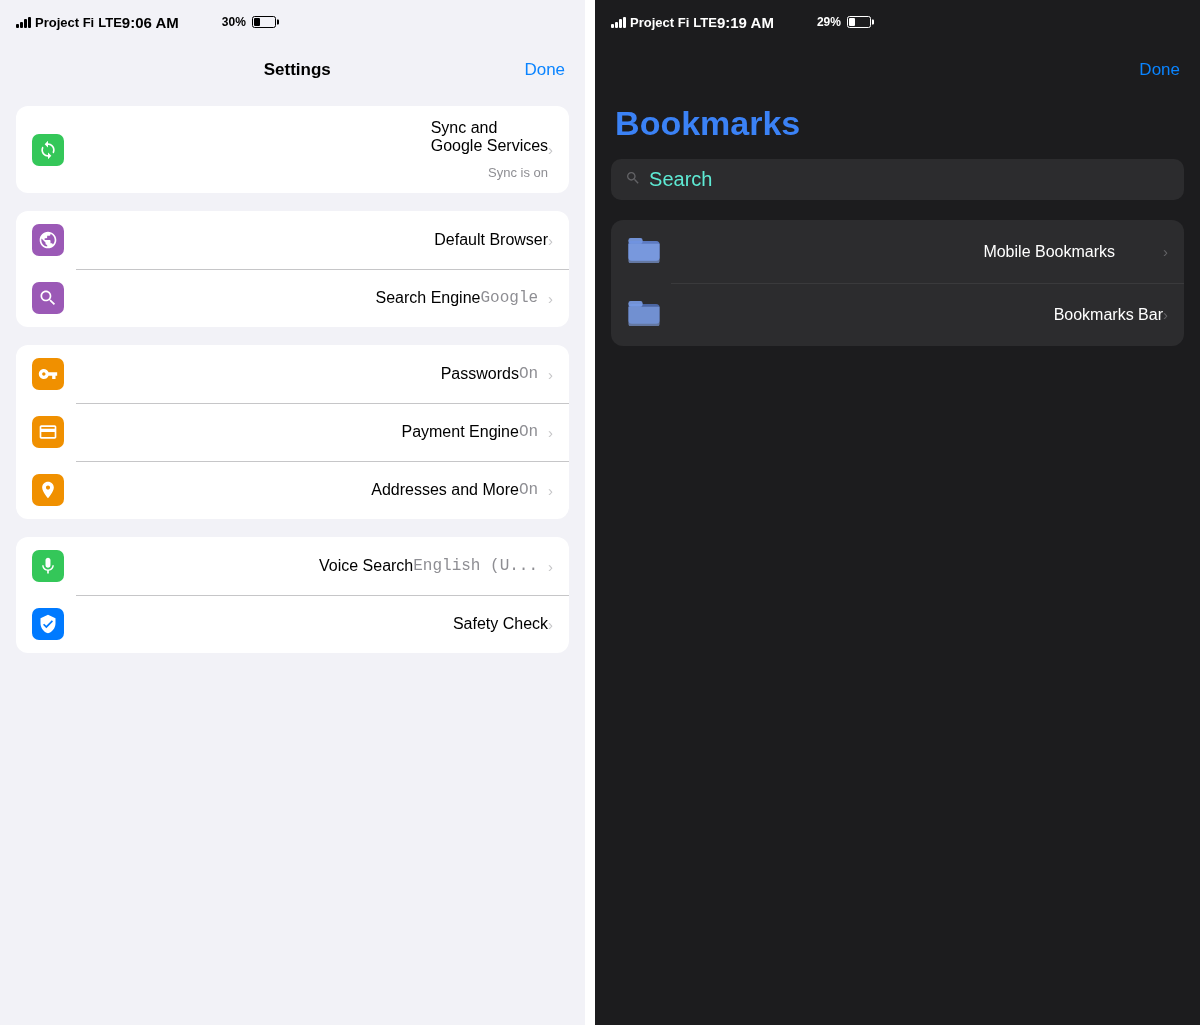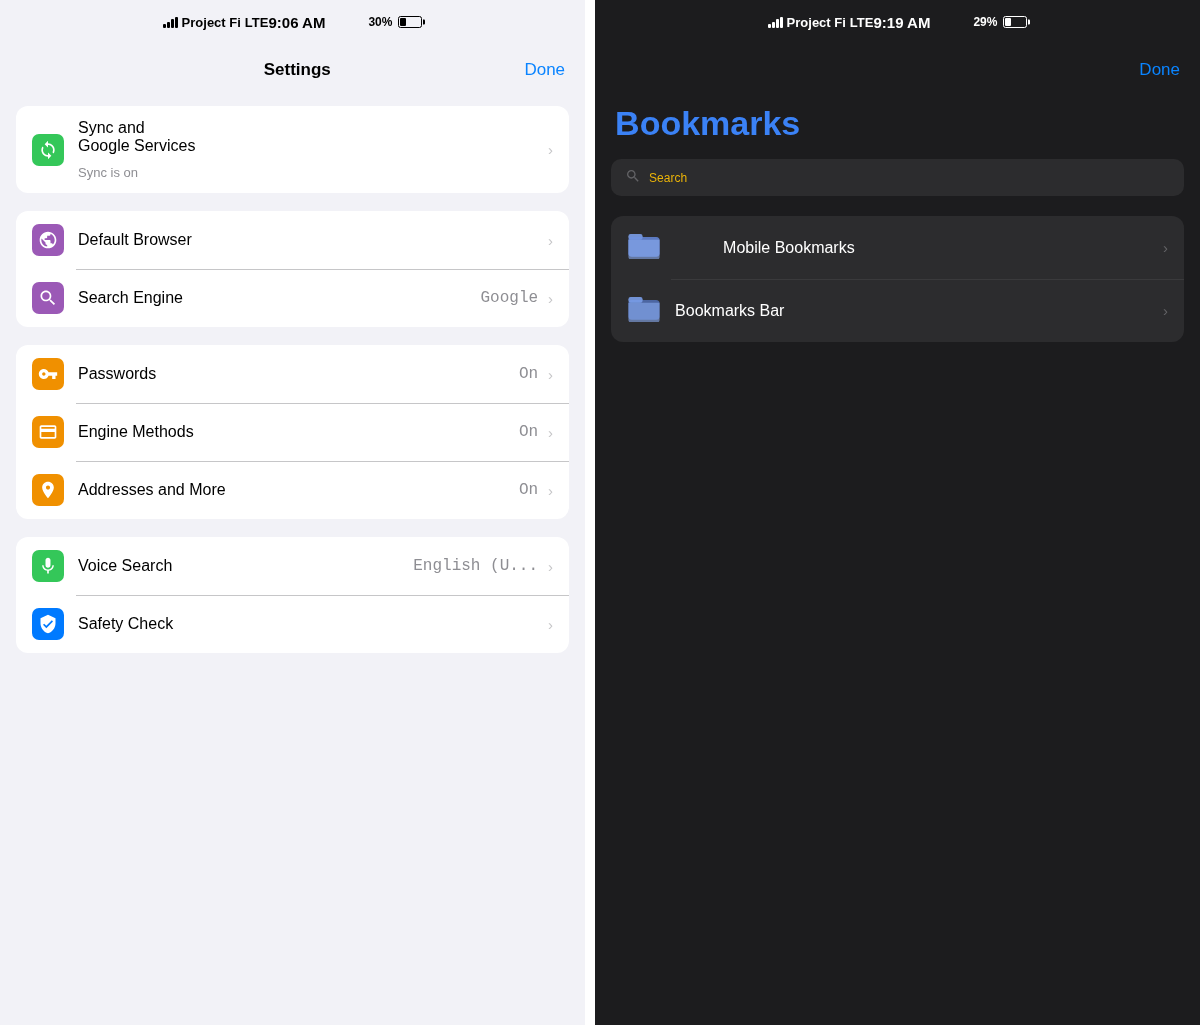"Project Fi" .status-bar { justify-content: center -> flex-start }
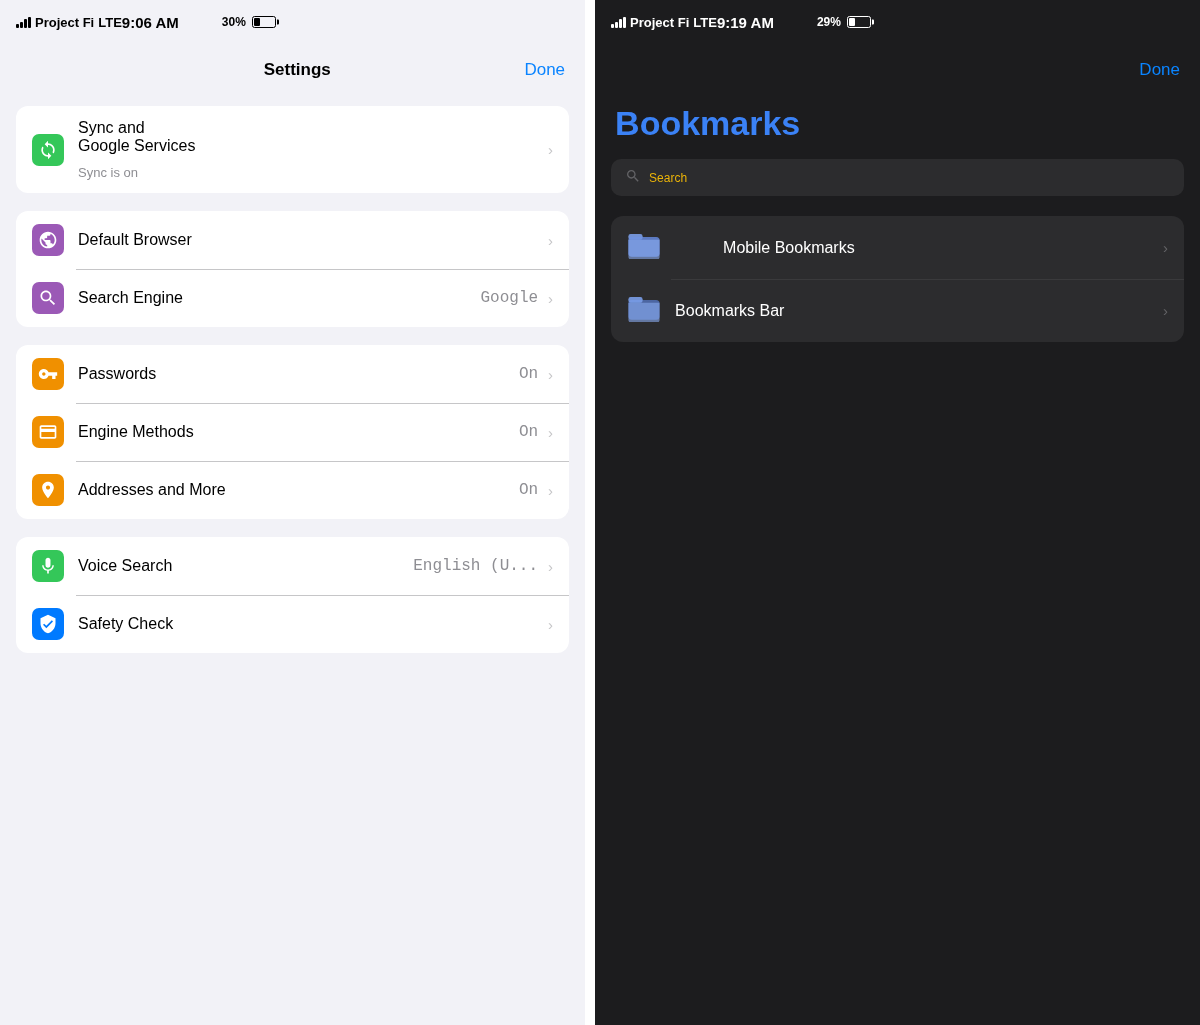"Sync and" .row-content { align-items: none -> flex-end }
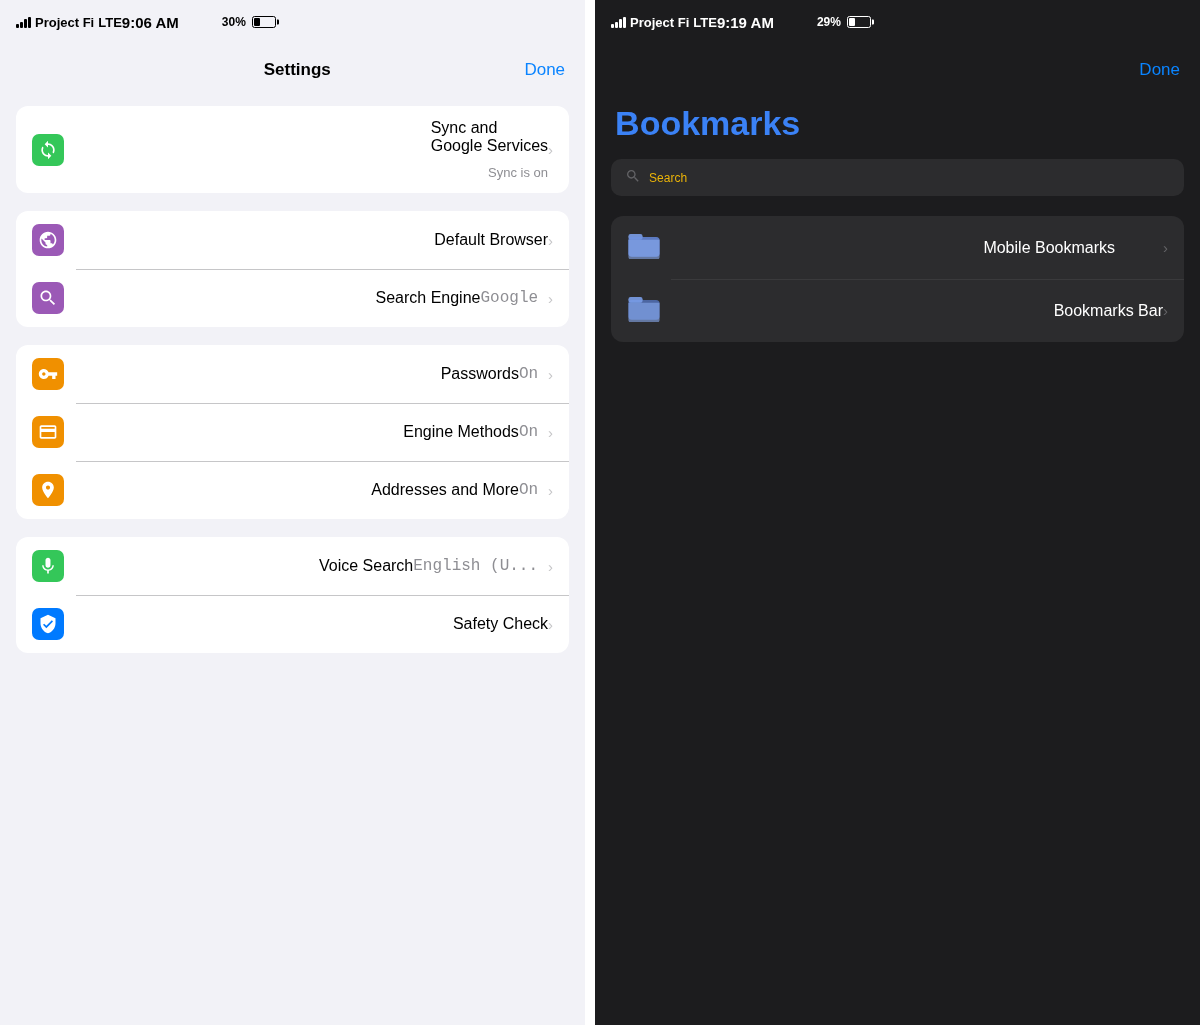"Search" .search-placeholder { color: #eab308 -> #5eead4; font-size: 12px -> 20px }
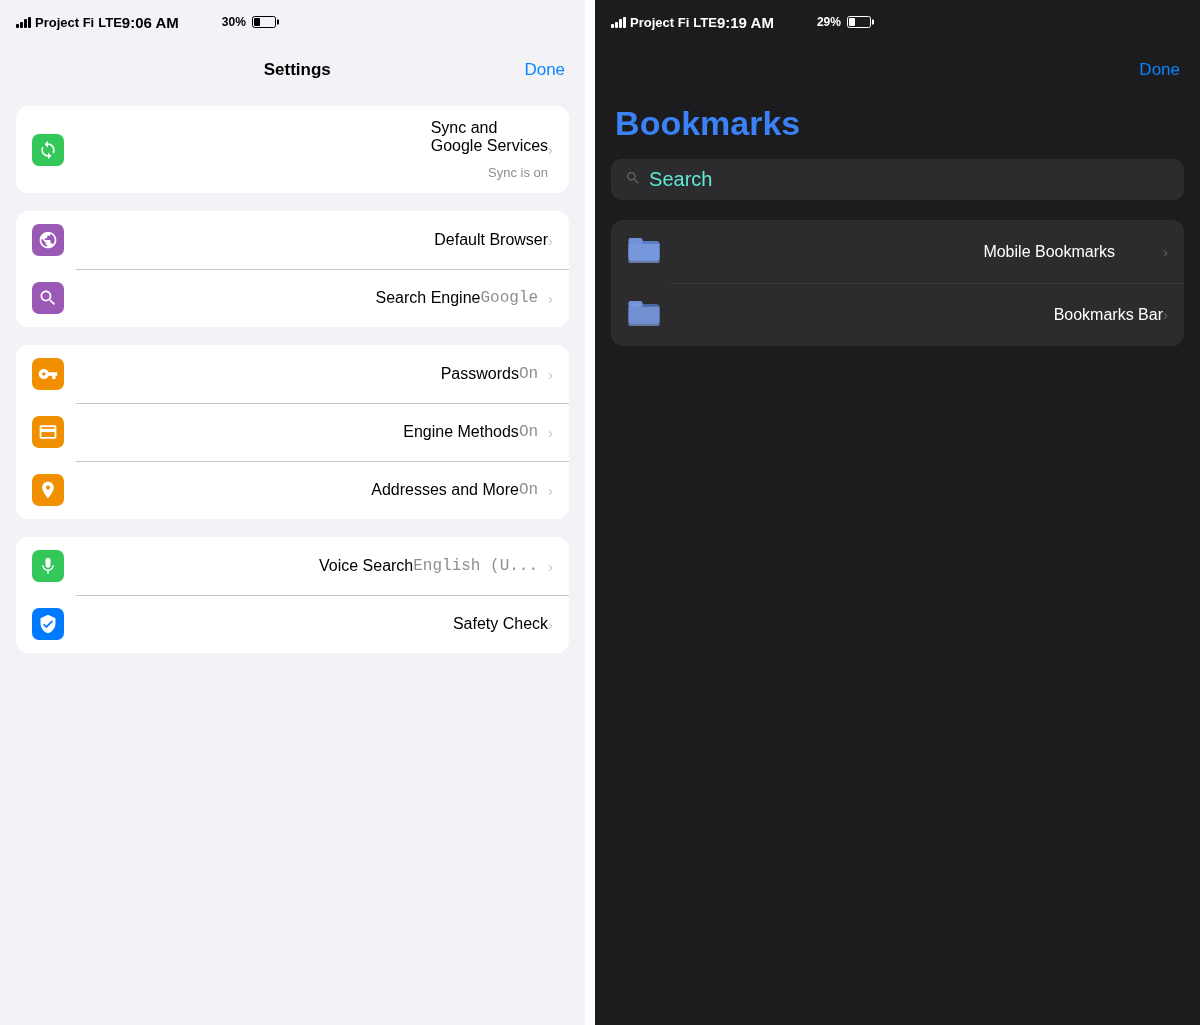"Engine Methods" span.row-title { text: Engine Methods -> Payment Engine }
